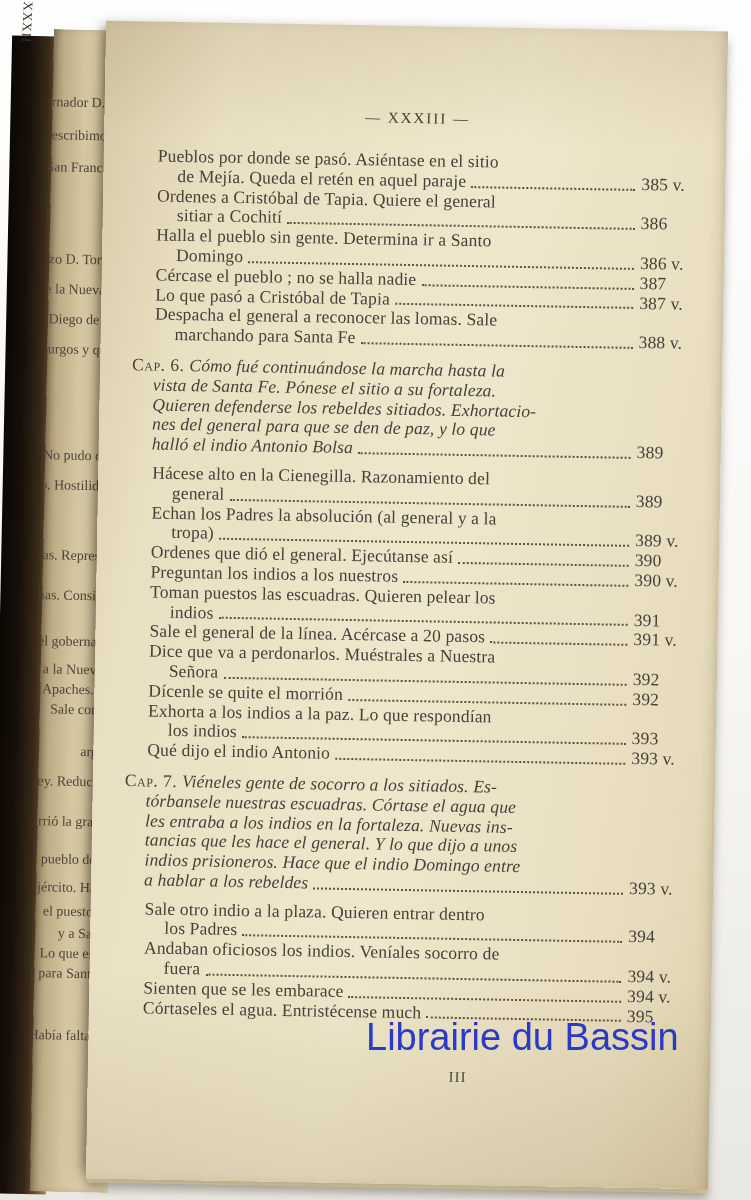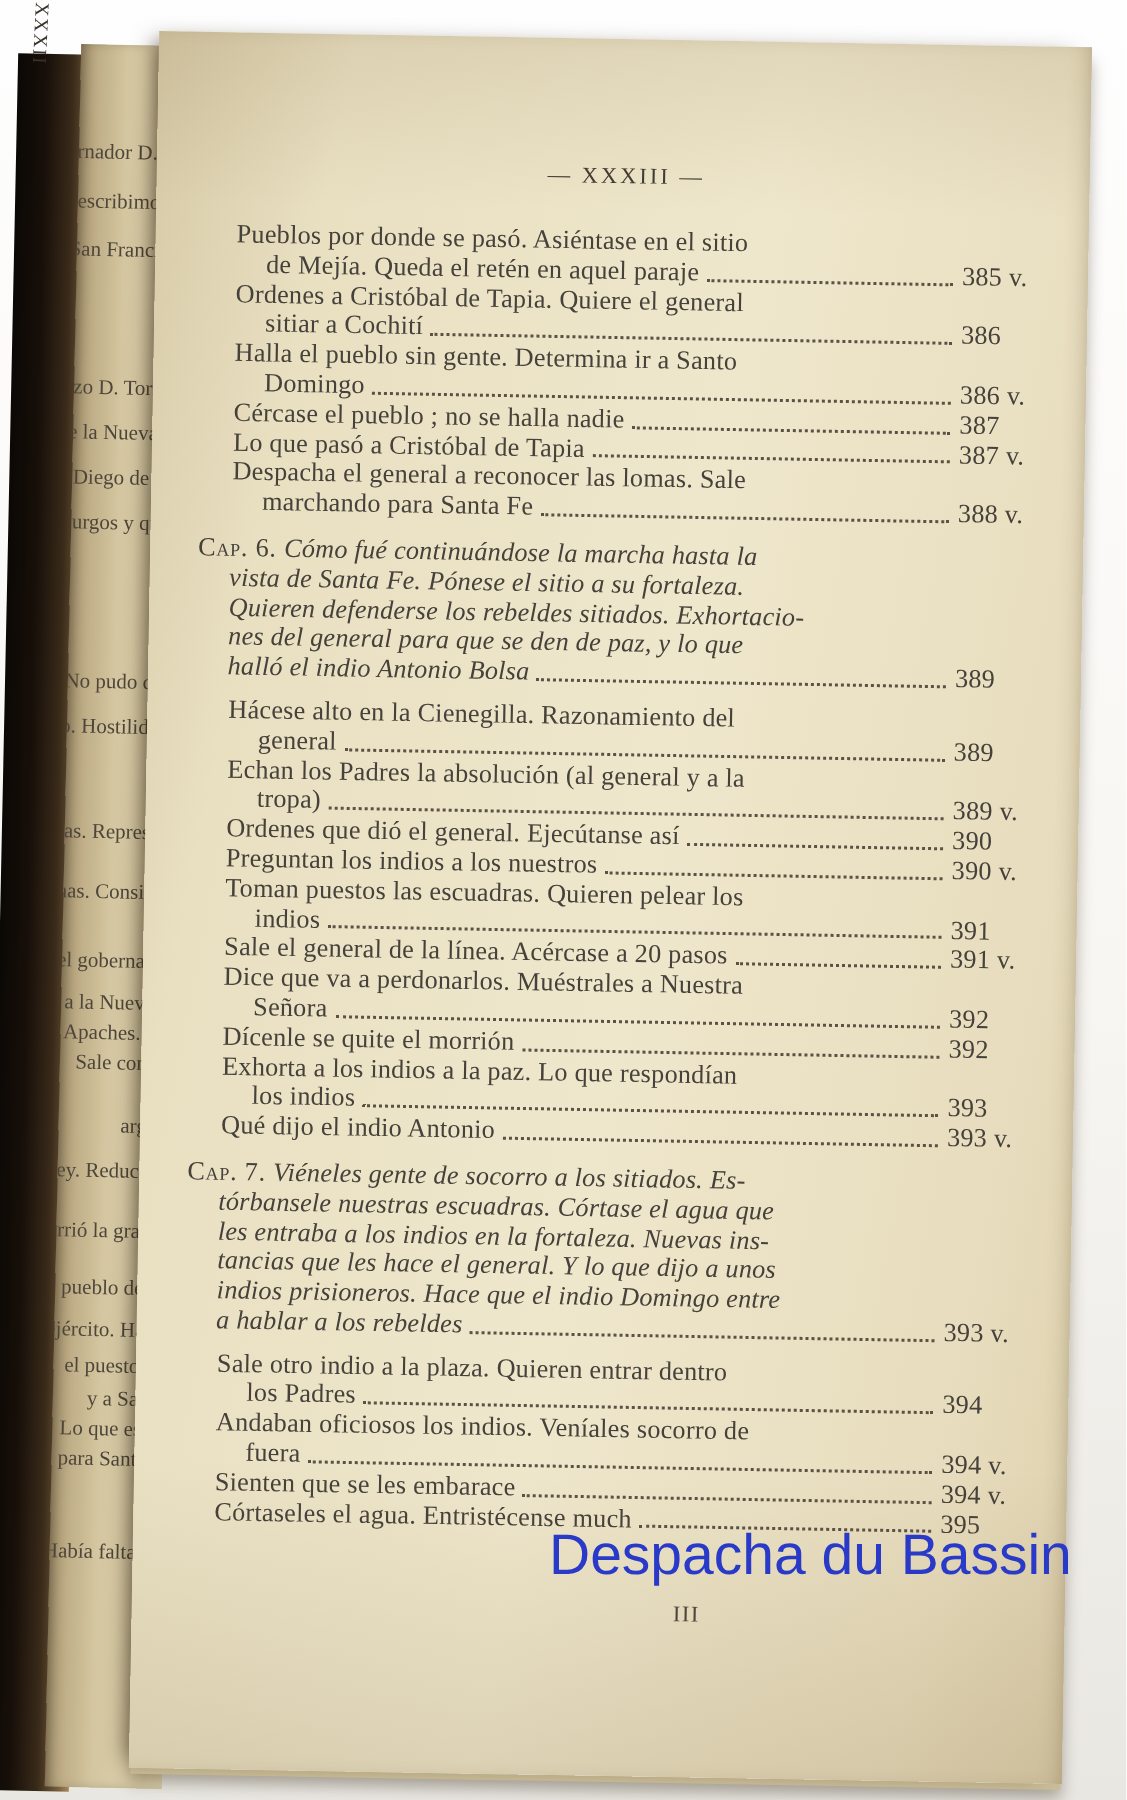"Despacha du Bassin" div.watermark { text: Despacha -> Librairie }
